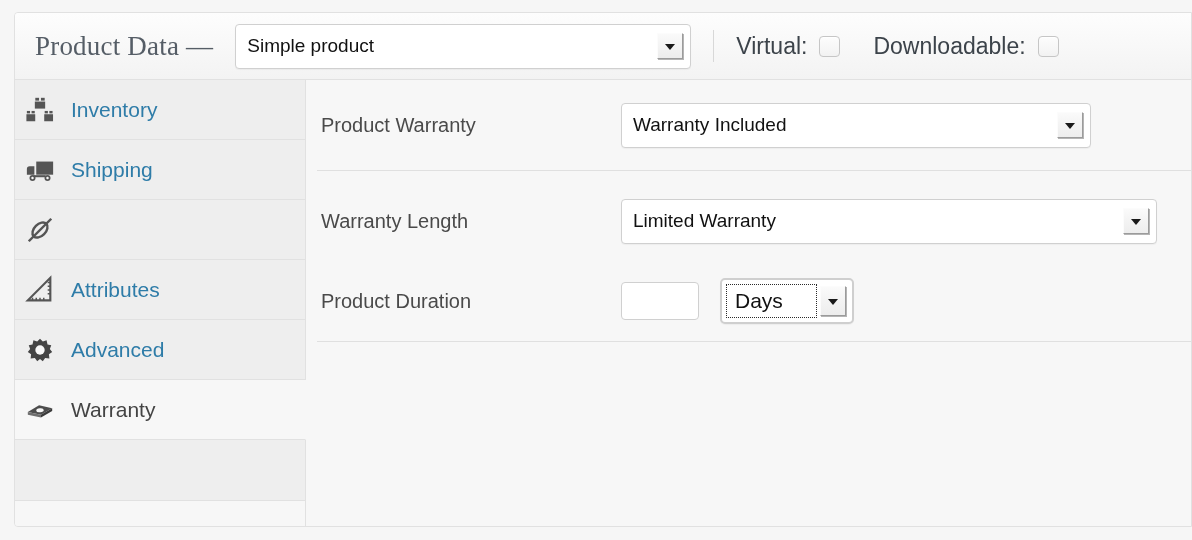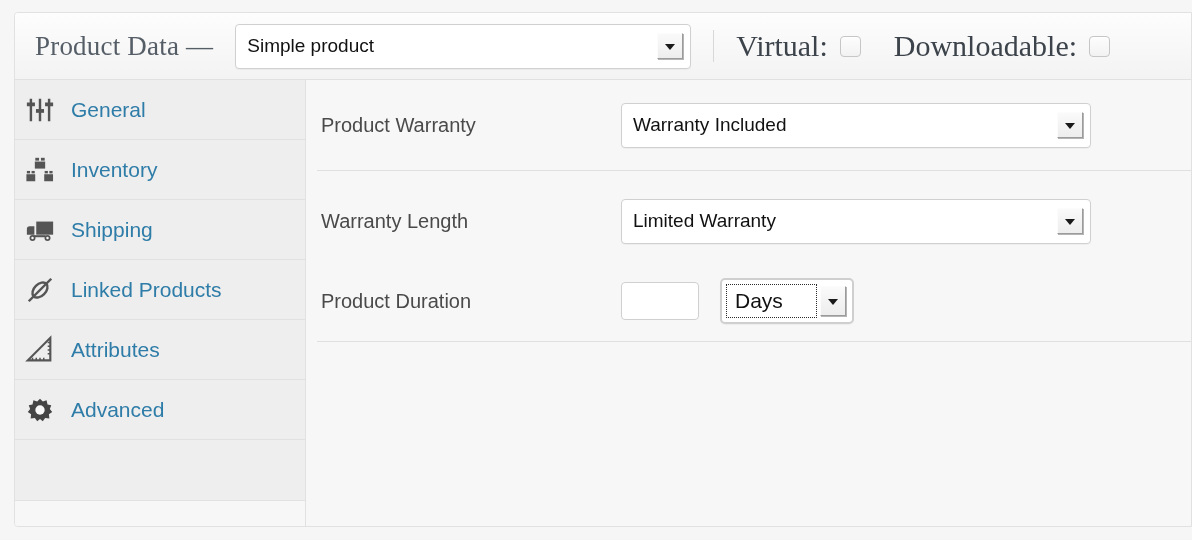"Virtual:" .hdr-label { font-family: Liberation Serif, serif -> Liberation Sans, sans-serif; font-size: 30px -> 23px }
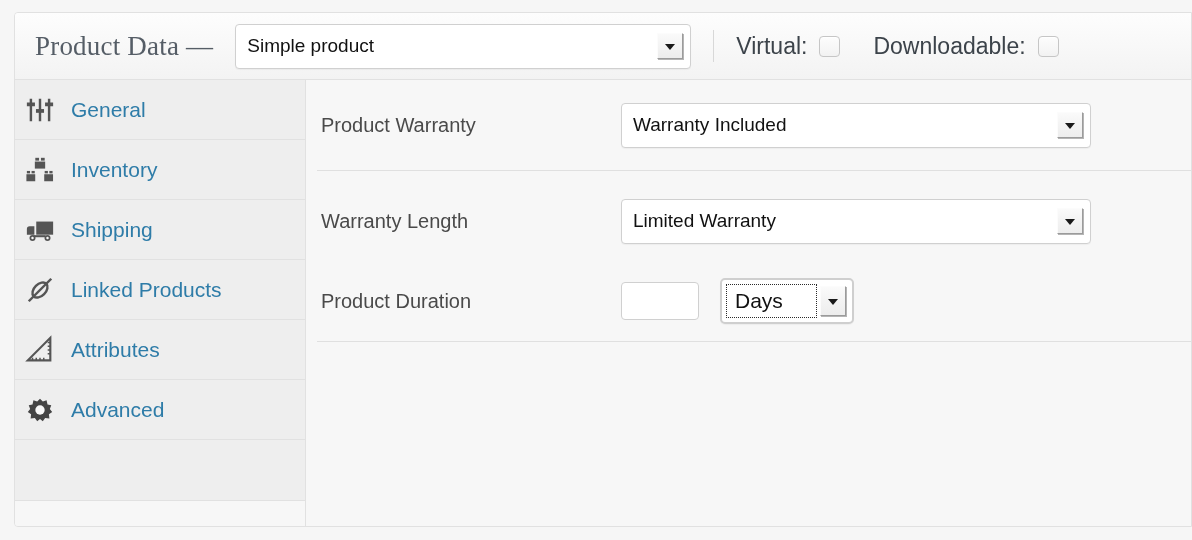"General" li.tab-item { html: <li> <svg> <rect></rect> <rect></rect> <rect></rect> <rect></rect> <rect></rect> <rect></rect> </svg> <span>General</span> </li> -> none }
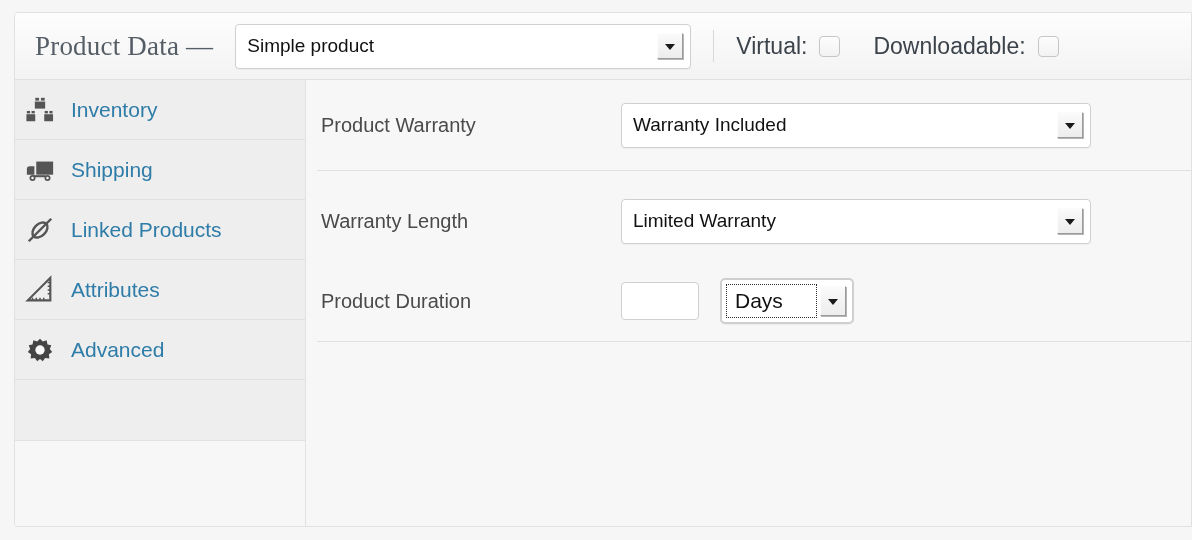"Linked Products" span.tab-label { html: <span>Linked Products</span> -> none }
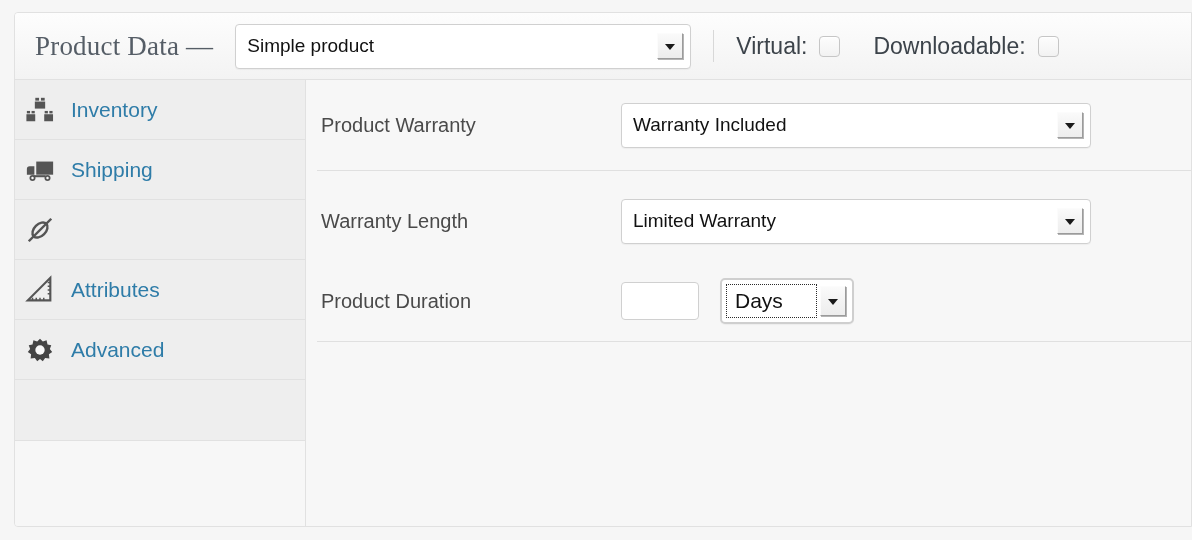"Limited Warranty" #warranty-length-select { width: 470px -> 536px }
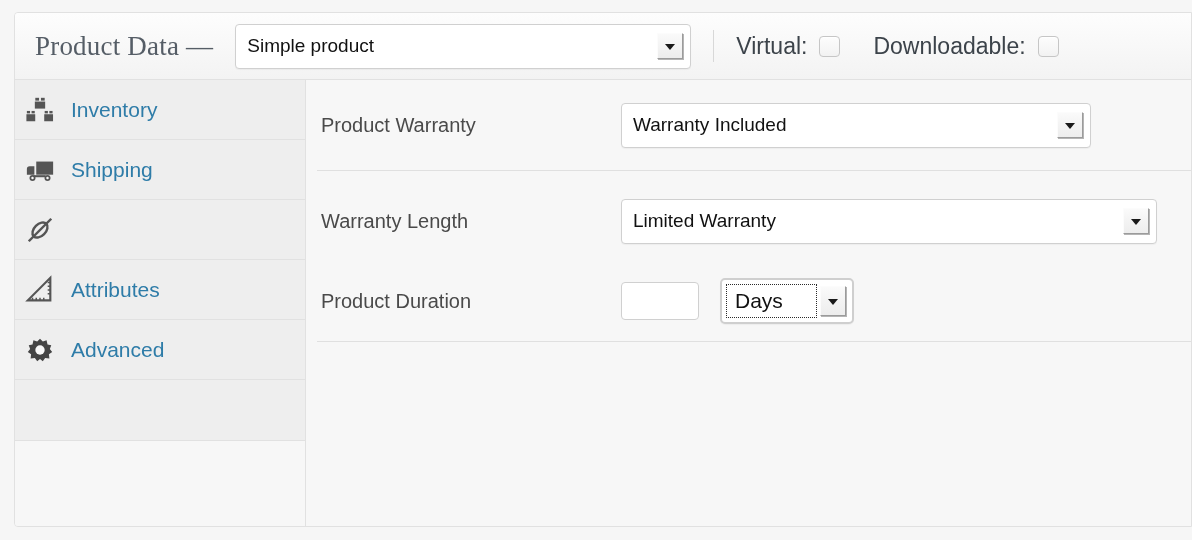"Warranty" li.tab-item { html: none -> <li> <svg> <path></path> <path></path> <path></path> <ellipse></ellipse> </svg> <span>Warranty</span> </li> }
